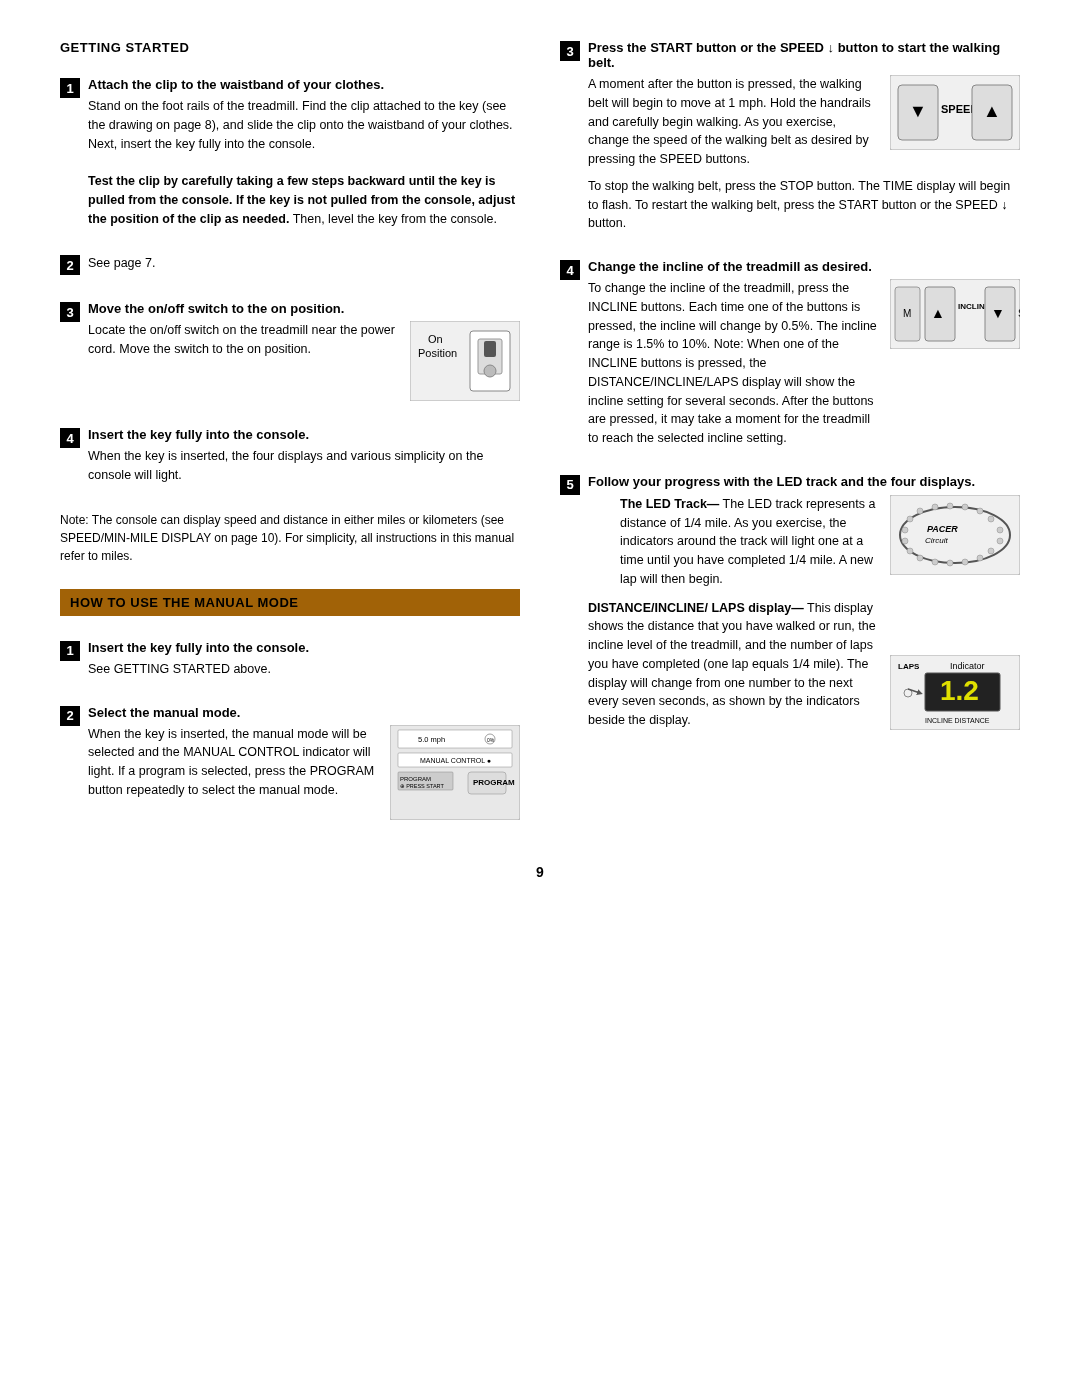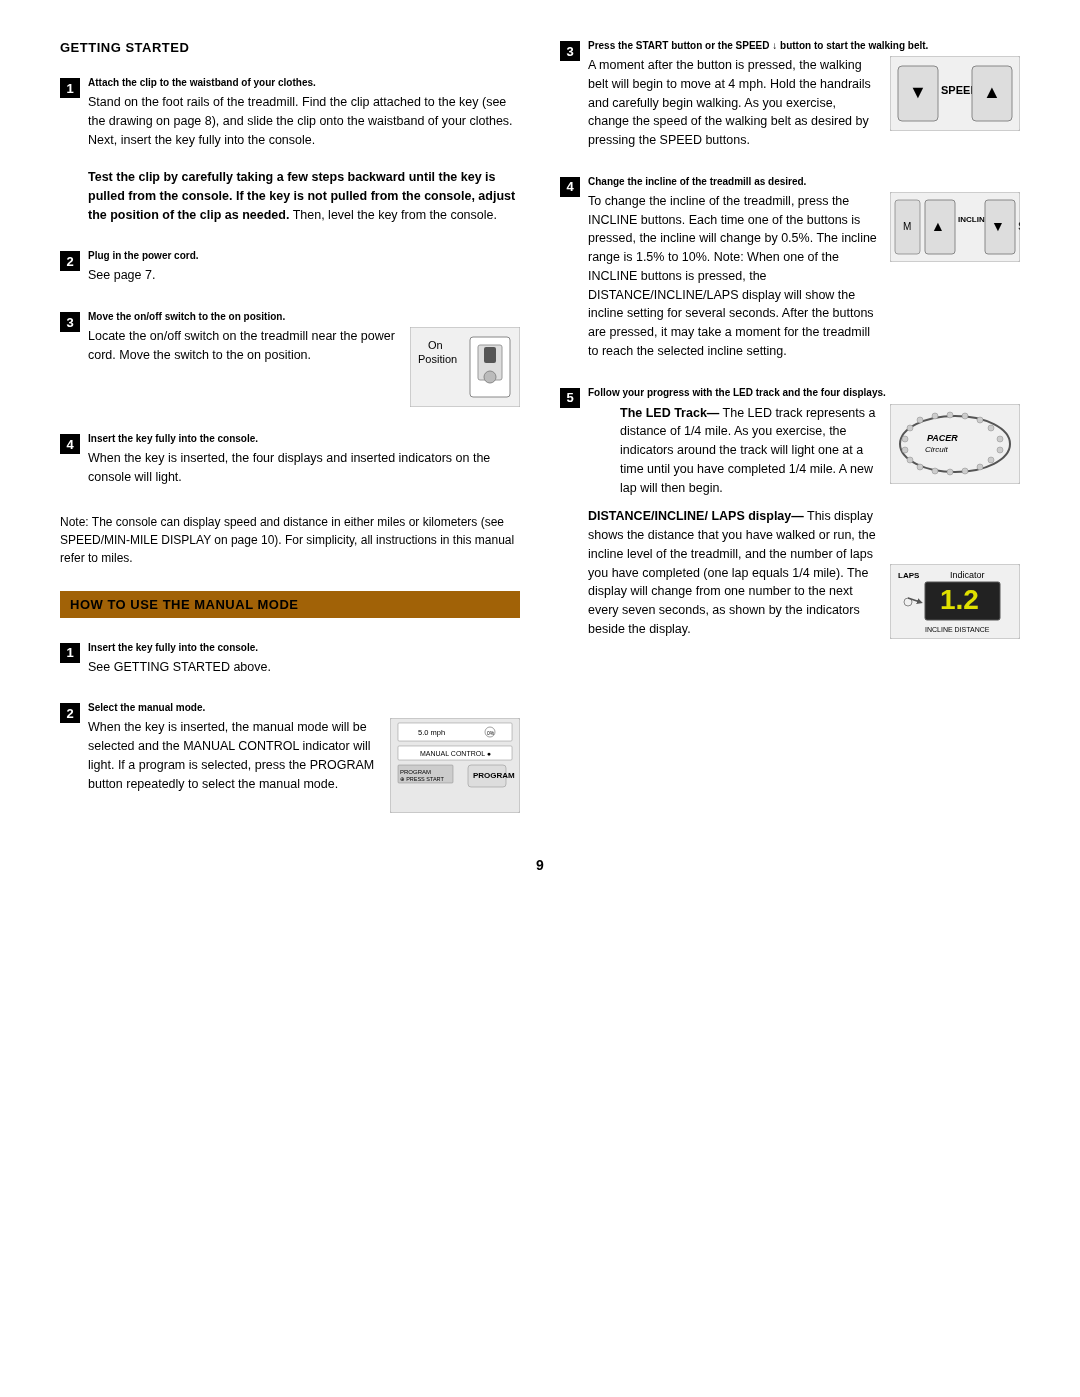"Press the START button or" .step-title { font-size: 10px -> 13px }
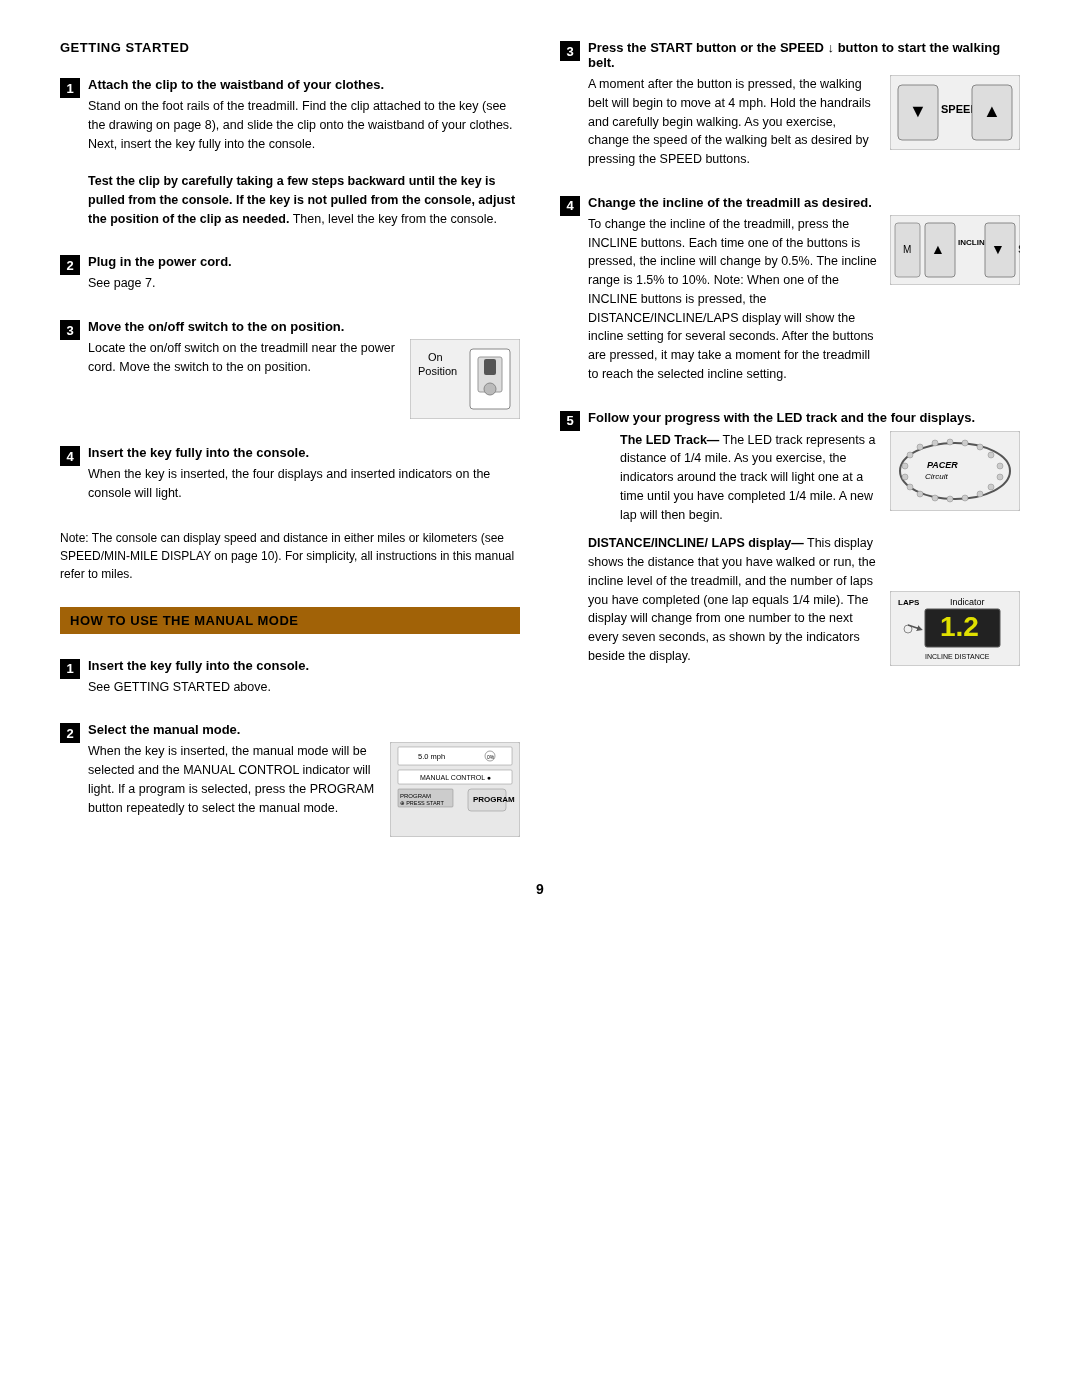"A moment after the button" span { text: 4 -> 1 }
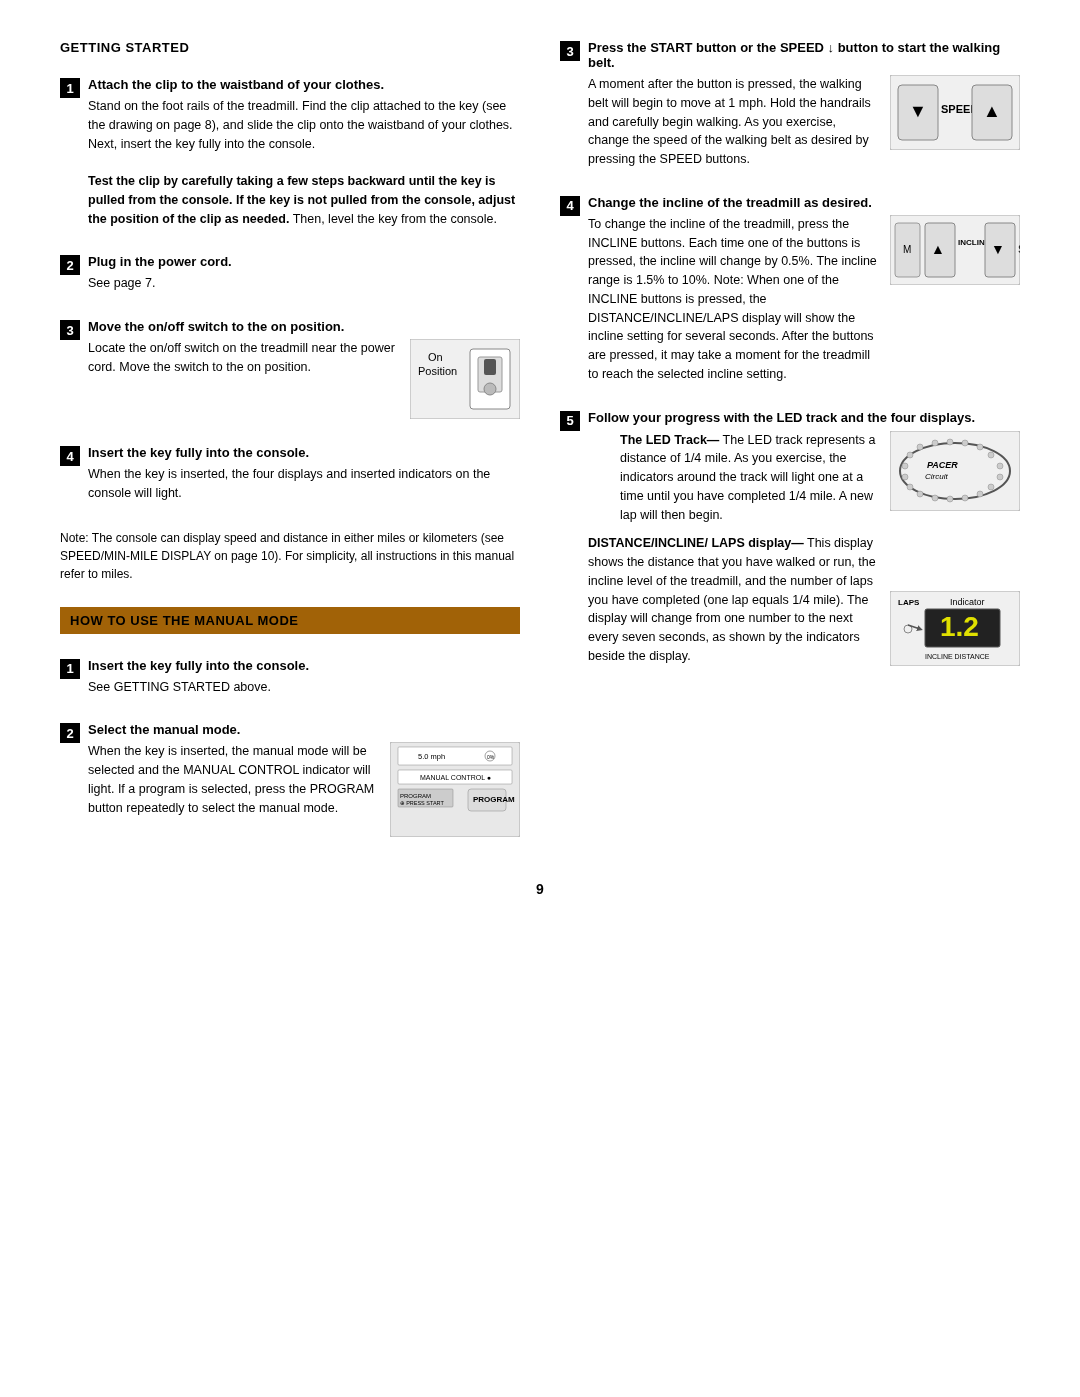"To stop the walking belt," div.step-body { html: none -> <div>To stop the walking belt, press the STOP button. The TIME display will begin to flash. To restart the walking belt, press the START button or the SPEED ↓ button.</div> }
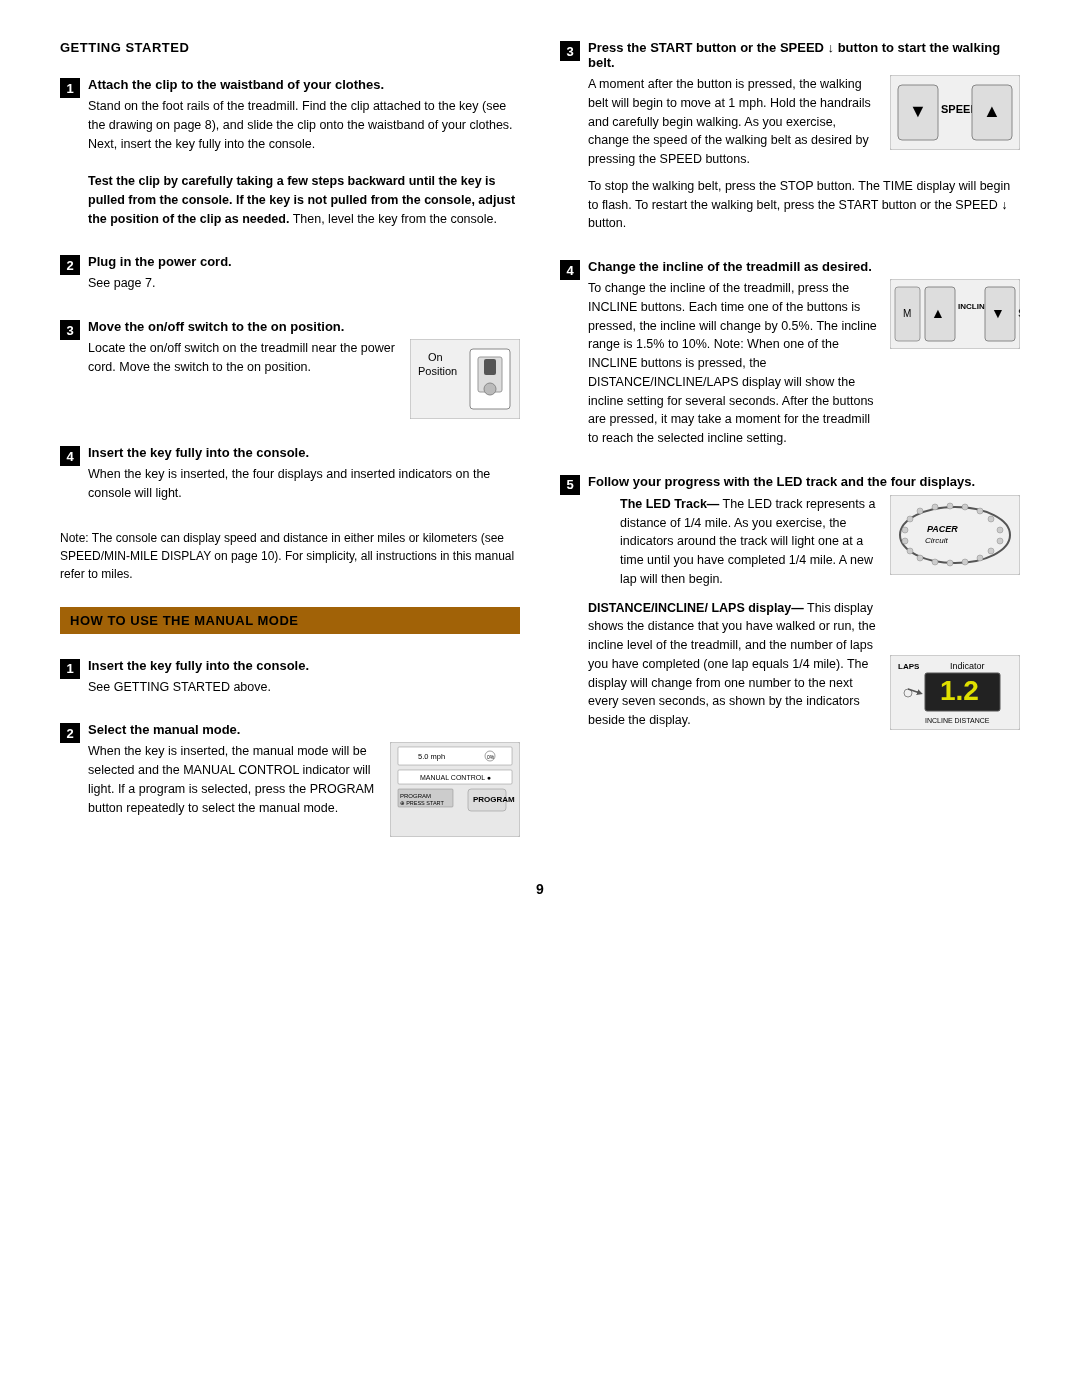"Plug in the power cord." div.step-title { html: <div>Plug in the power cord.</div> -> none }
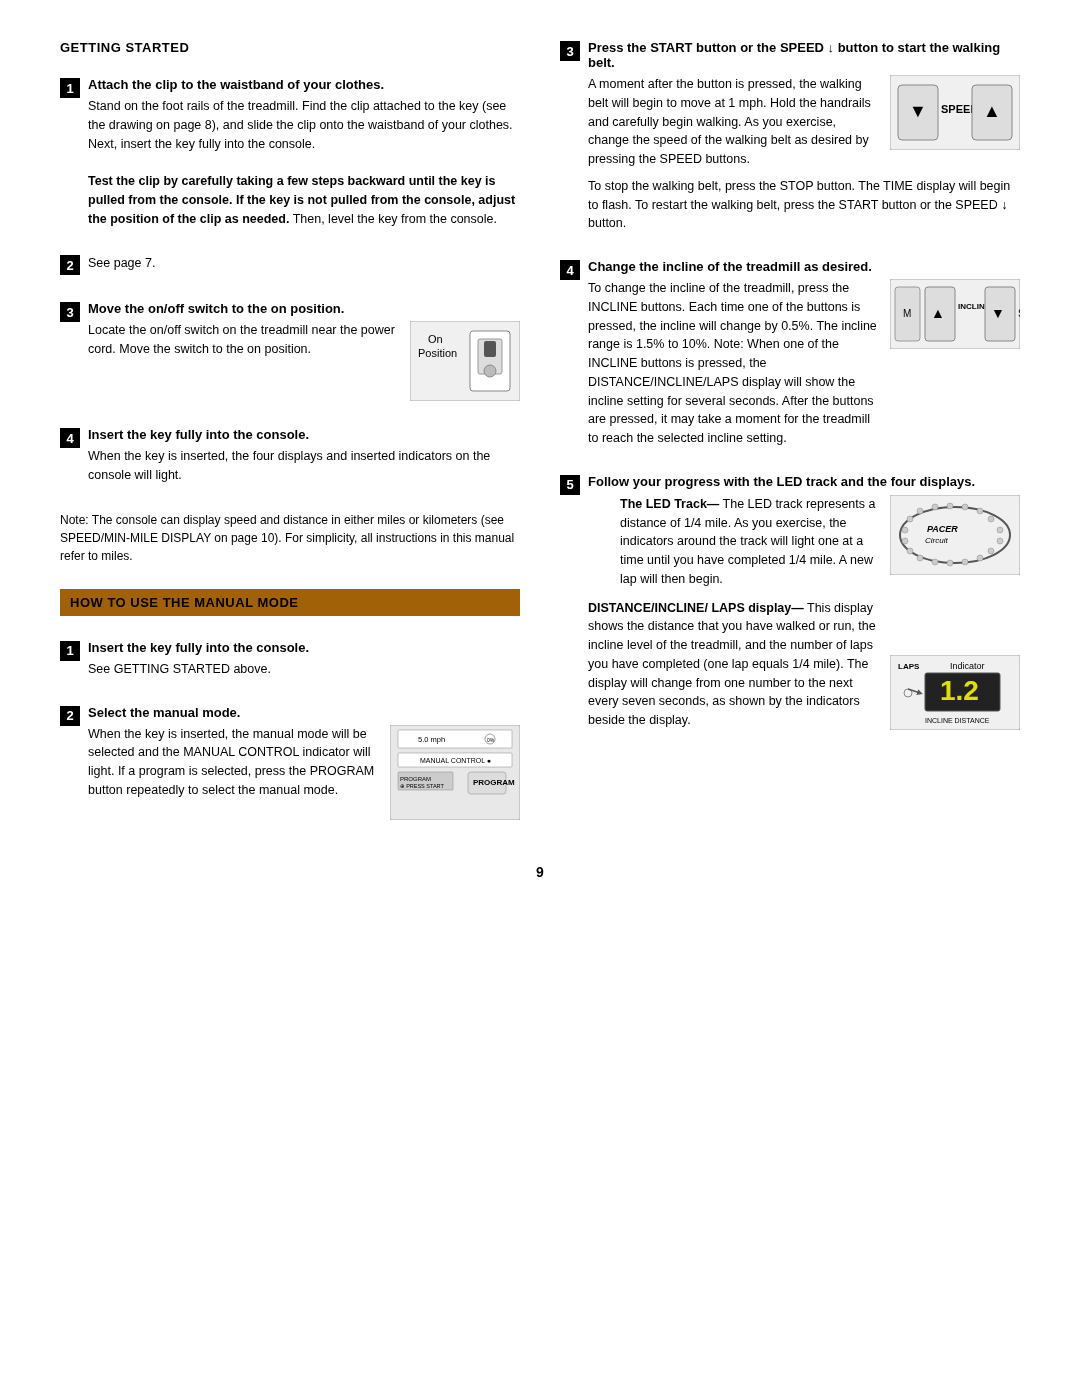"When the key is inserted, the four" div.step-body { text: inserted indicators -> various simplicity }
